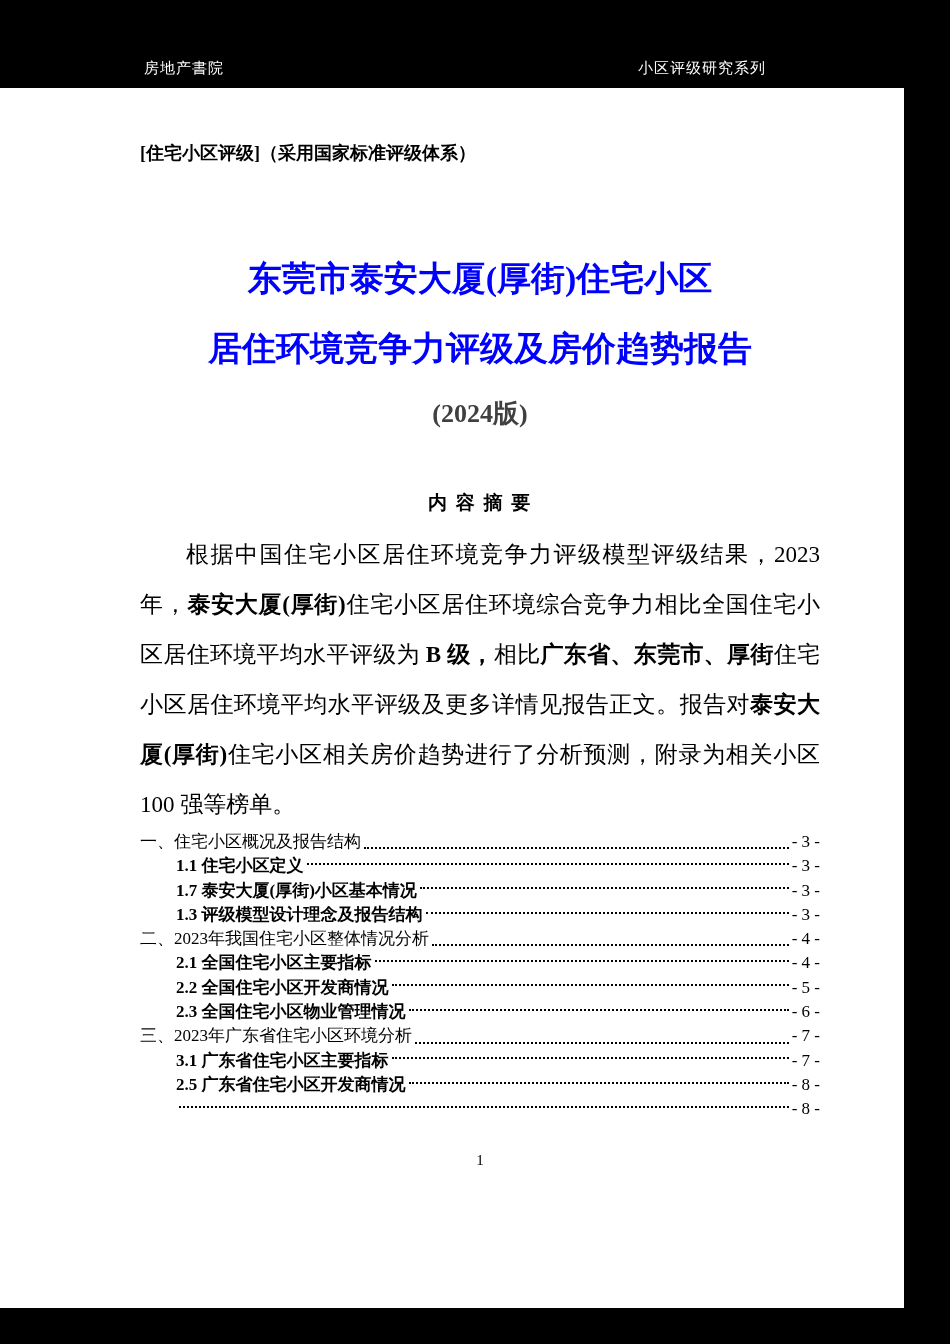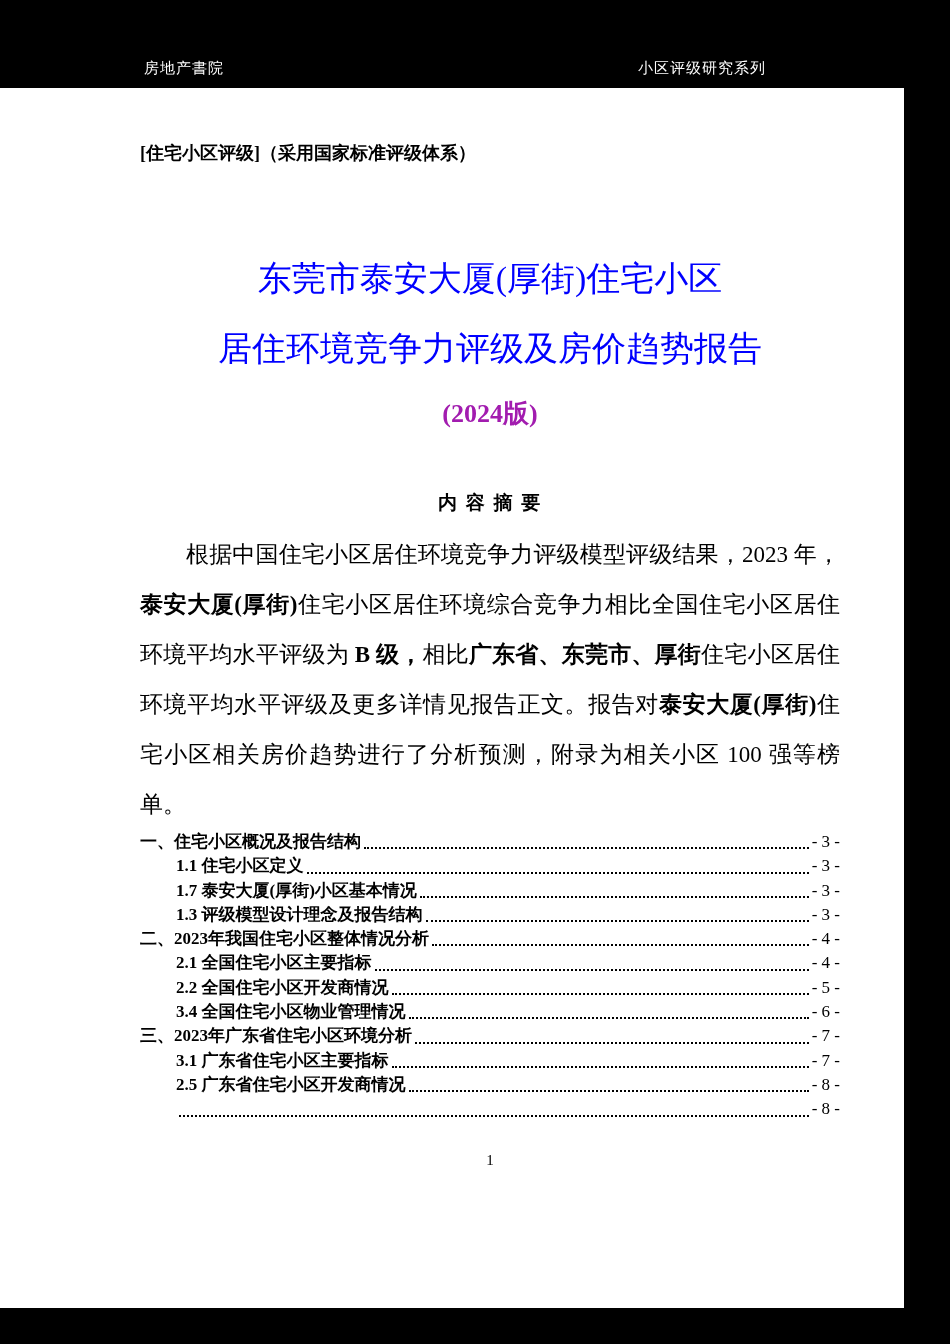"[住宅小区评级]（采用国家标准评级体系）" .content { padding: 54px 64px 0 140px -> 54px 84px 0 140px }
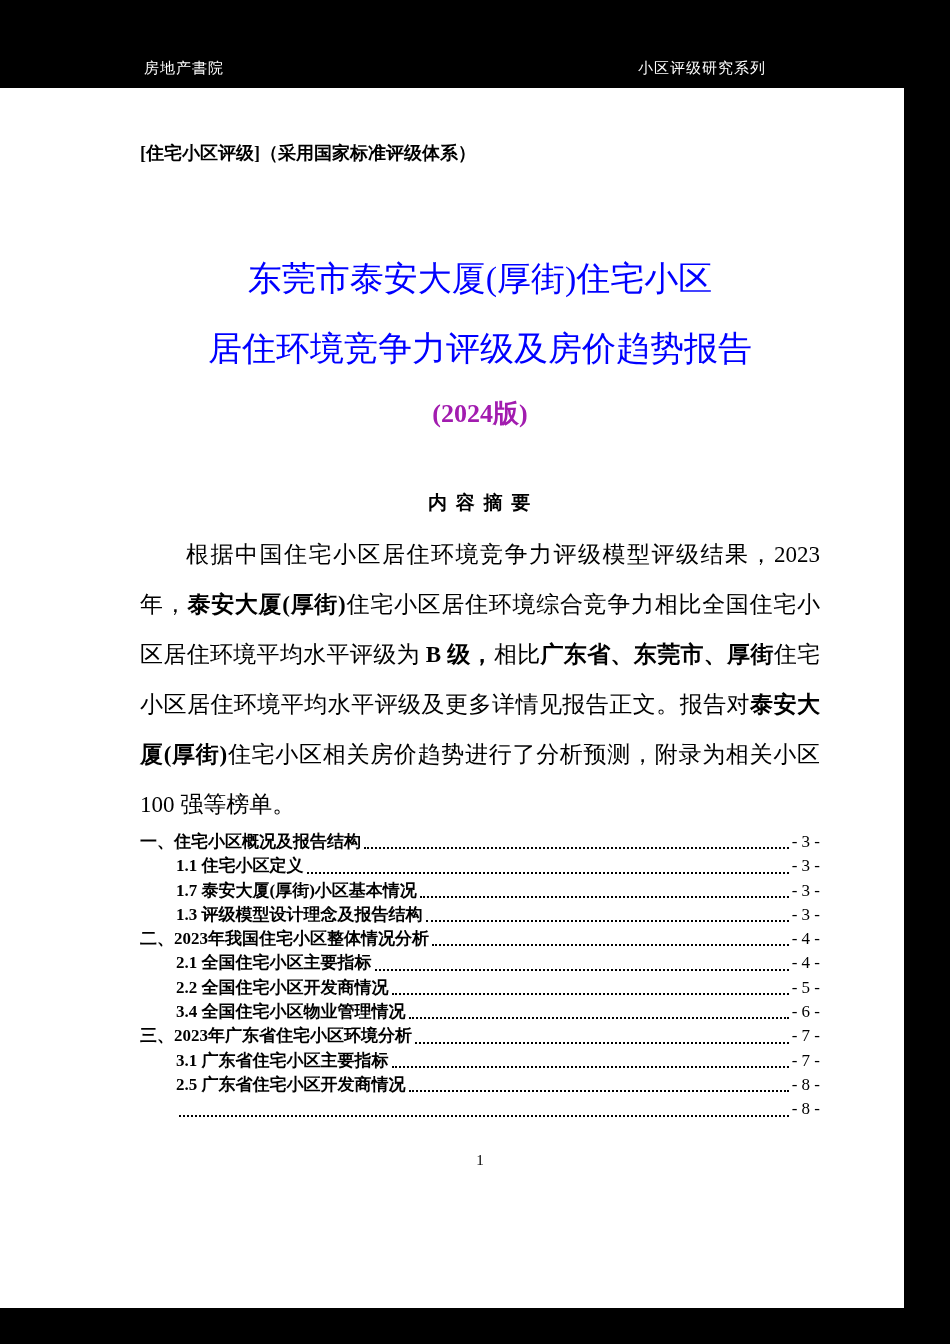"东莞市泰安大厦(厚街)住宅小区" .main-title { font-weight: normal -> bold }
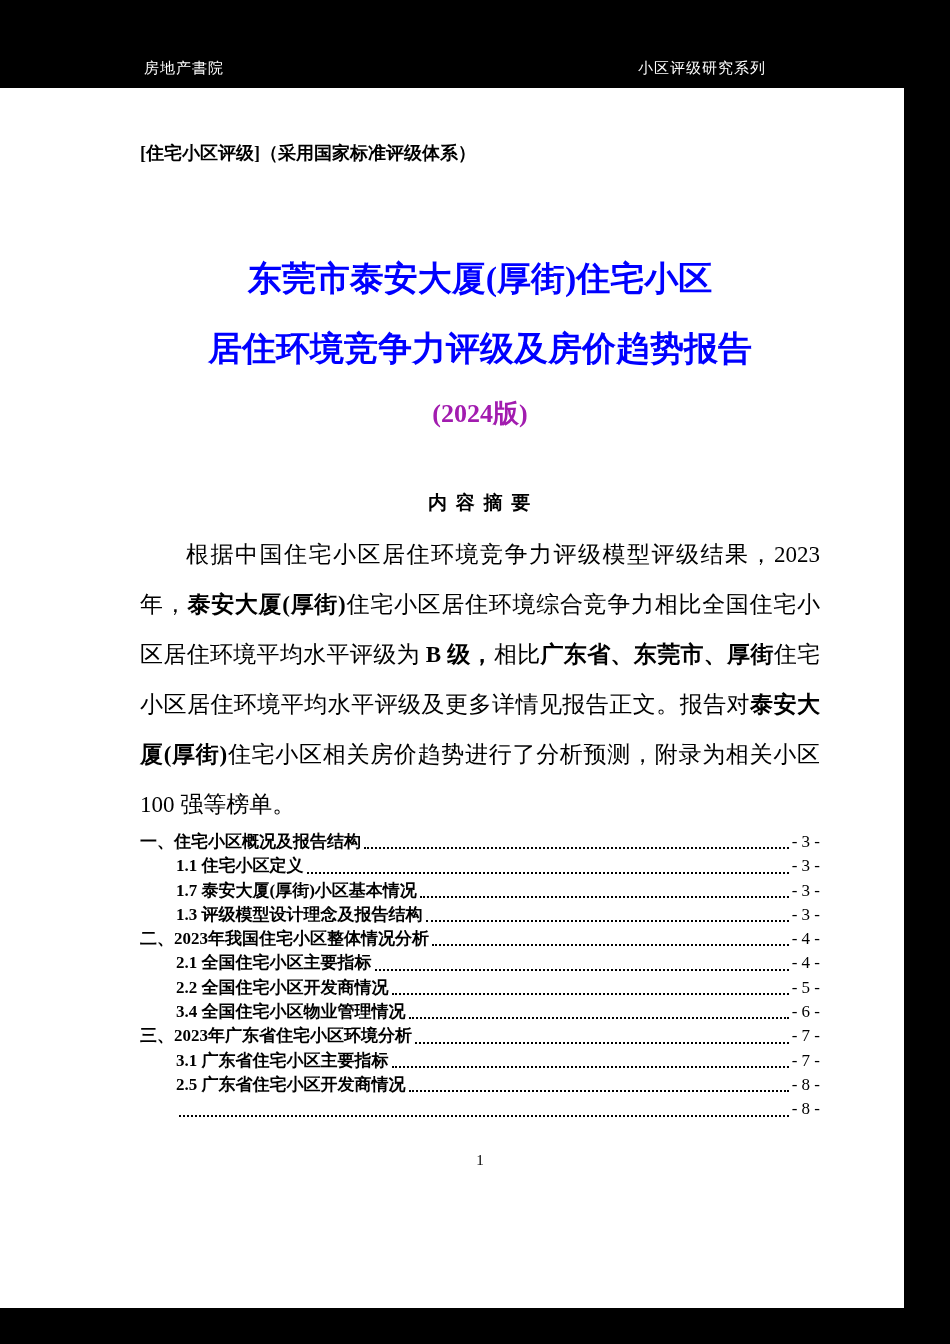"(2024版)" .edition-title { color: #a21caf -> #404040 }
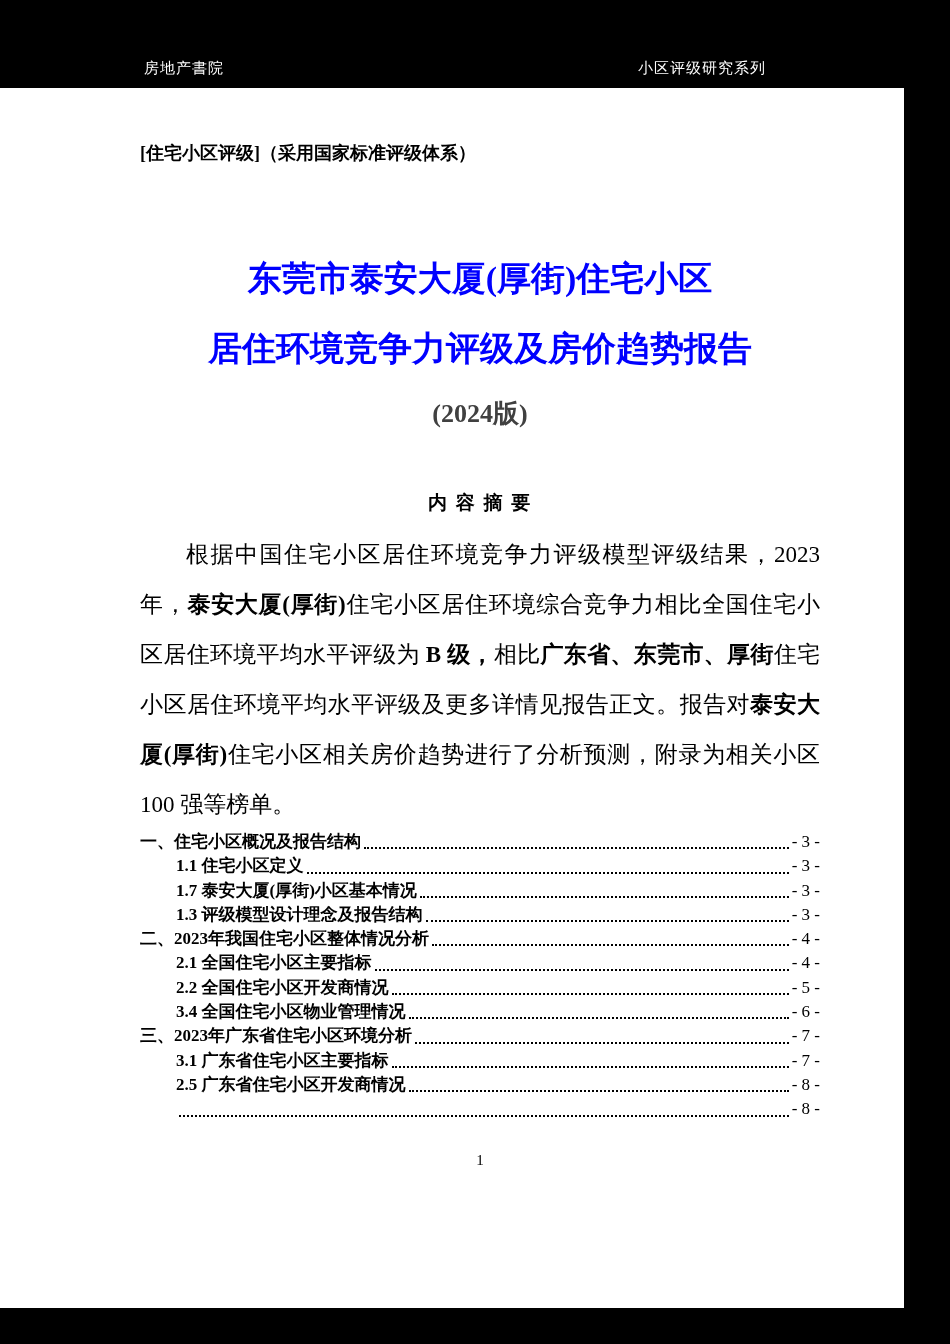"一、住宅小区概况及报告结构" .toc-label { font-weight: bold -> normal }
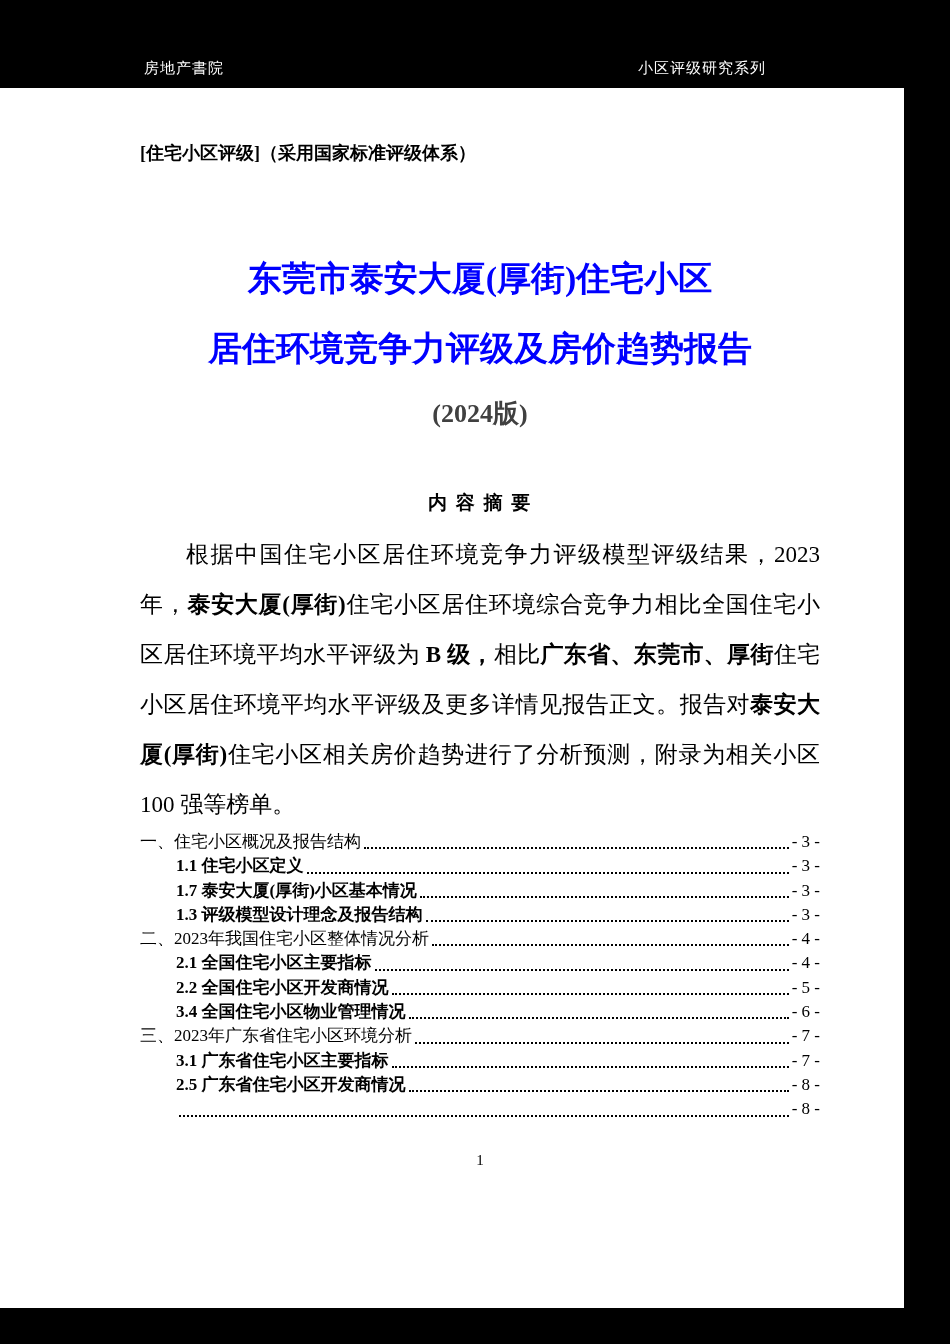"1.1 住宅小区定义" .toc-row.level2 { align-items: none -> center }
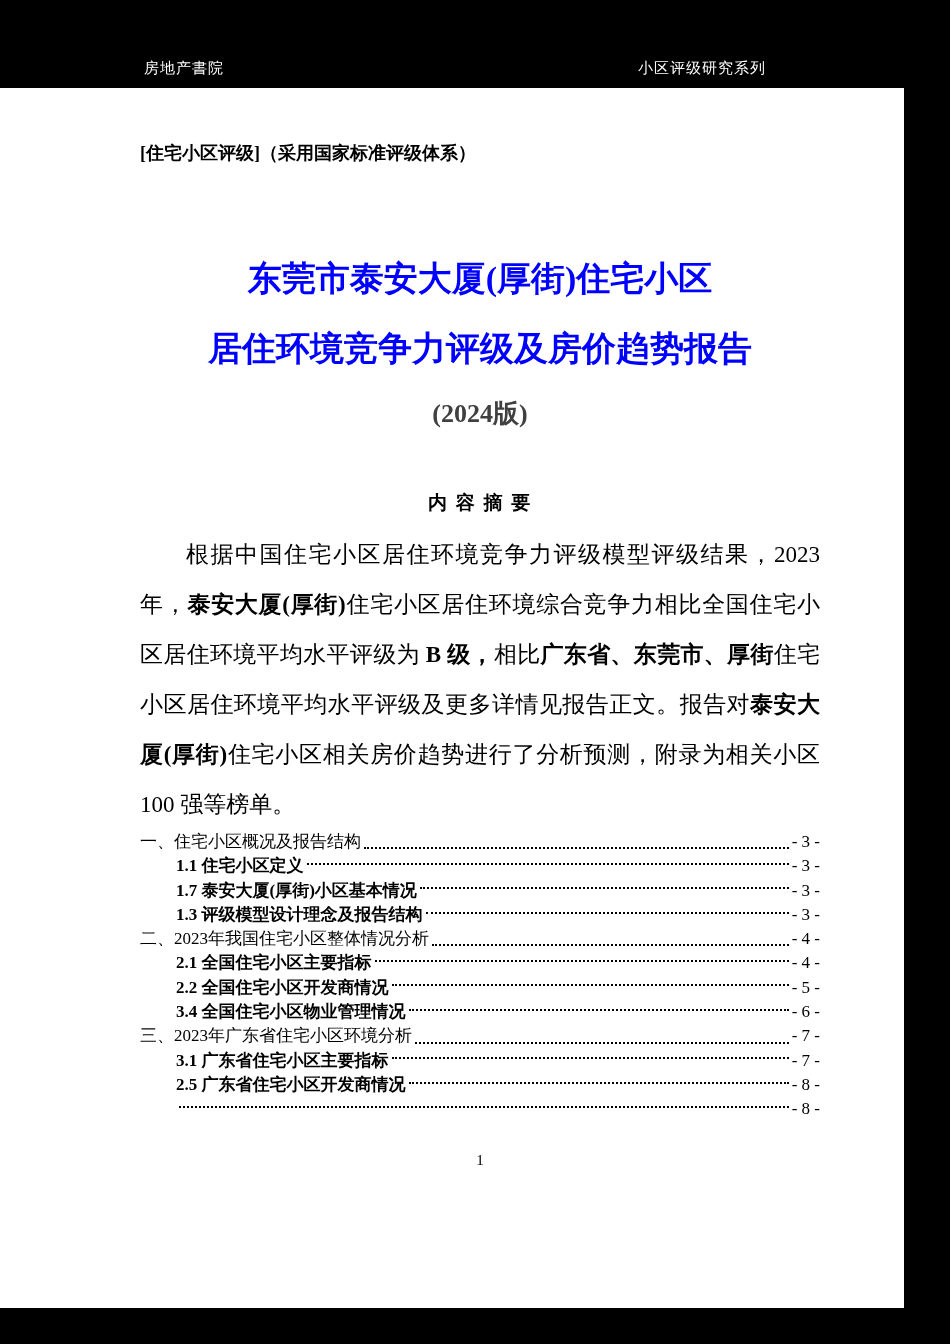"3.4 全国住宅小区物业管理情况" span.toc-label { text: 3.4 -> 2.3 }
